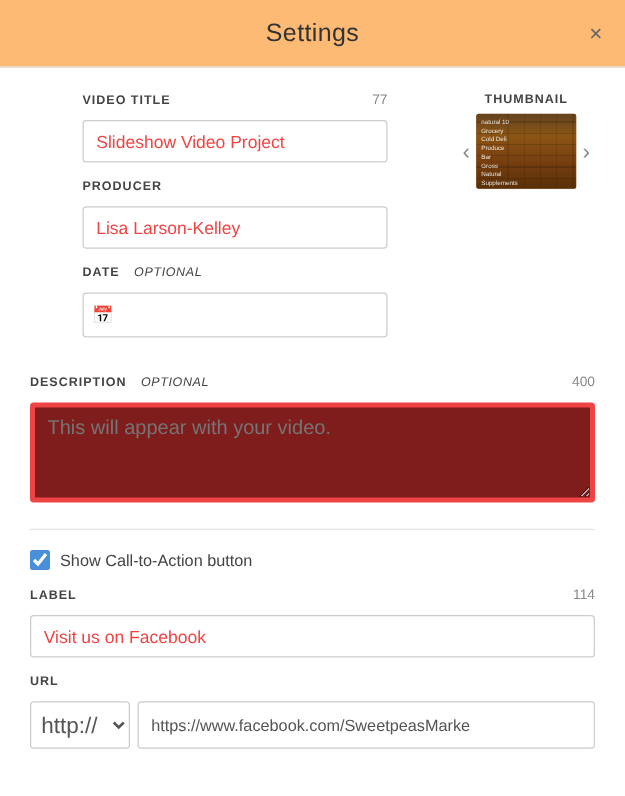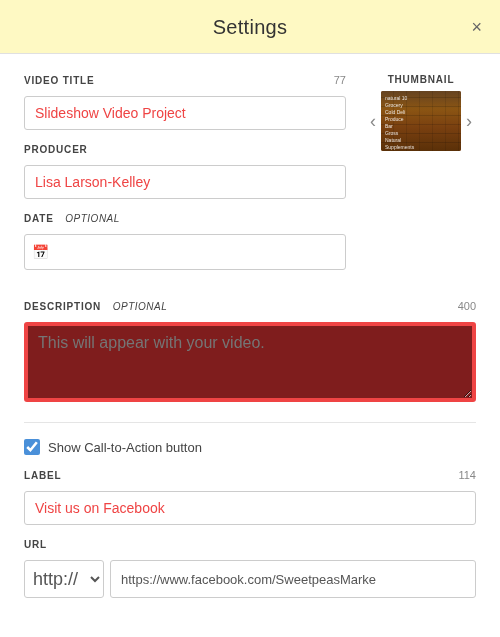"Settings" .modal-header { background: #fef9c3 -> #fdba74 }
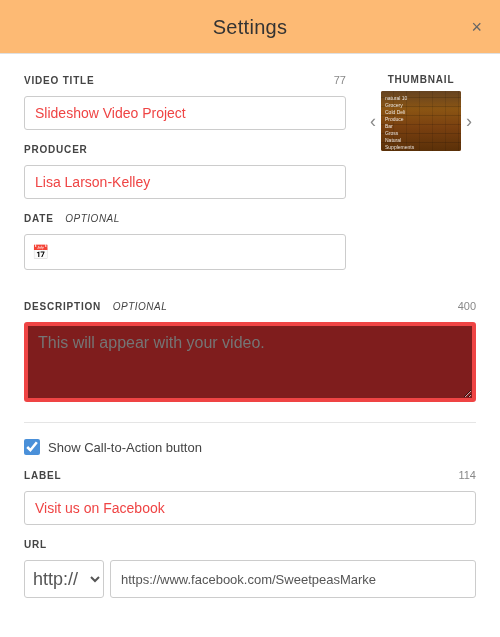"VIDEO TITLE" .left-fields { margin-left: none -> 42px }
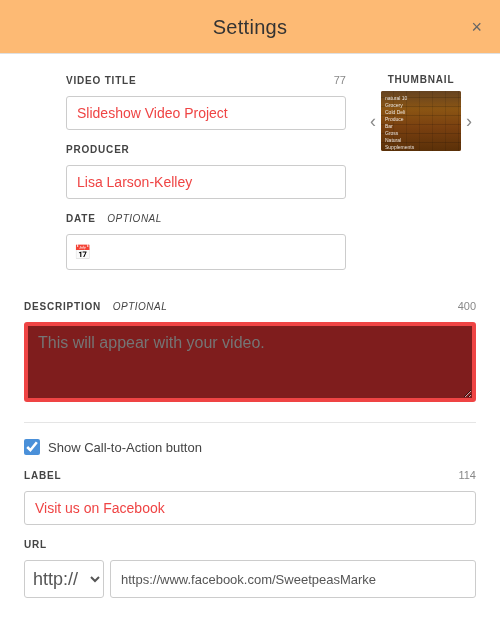"THUMBNAIL" .thumbnail-section { margin-left: none -> 36px }
